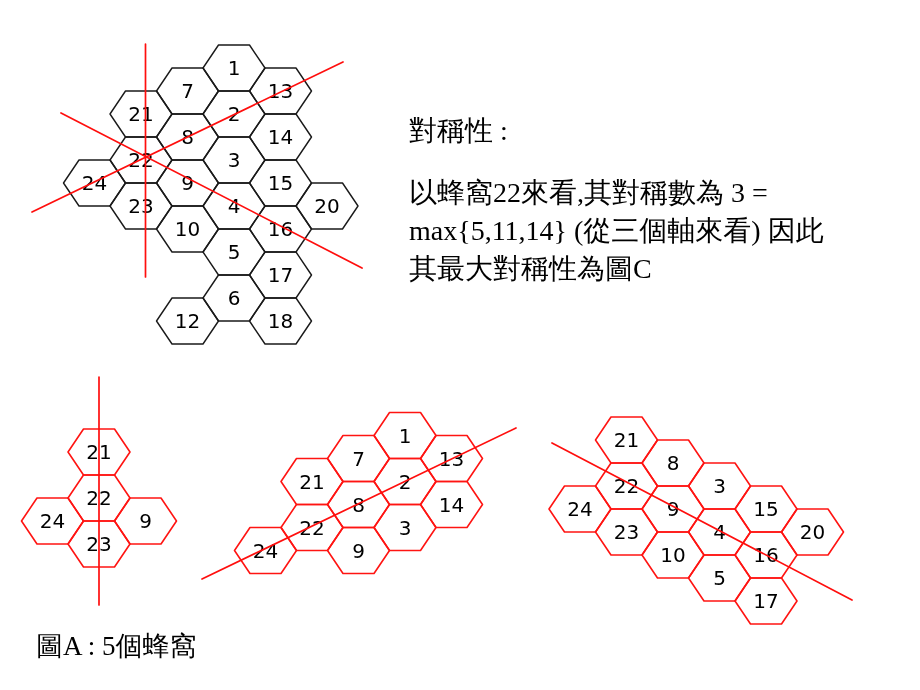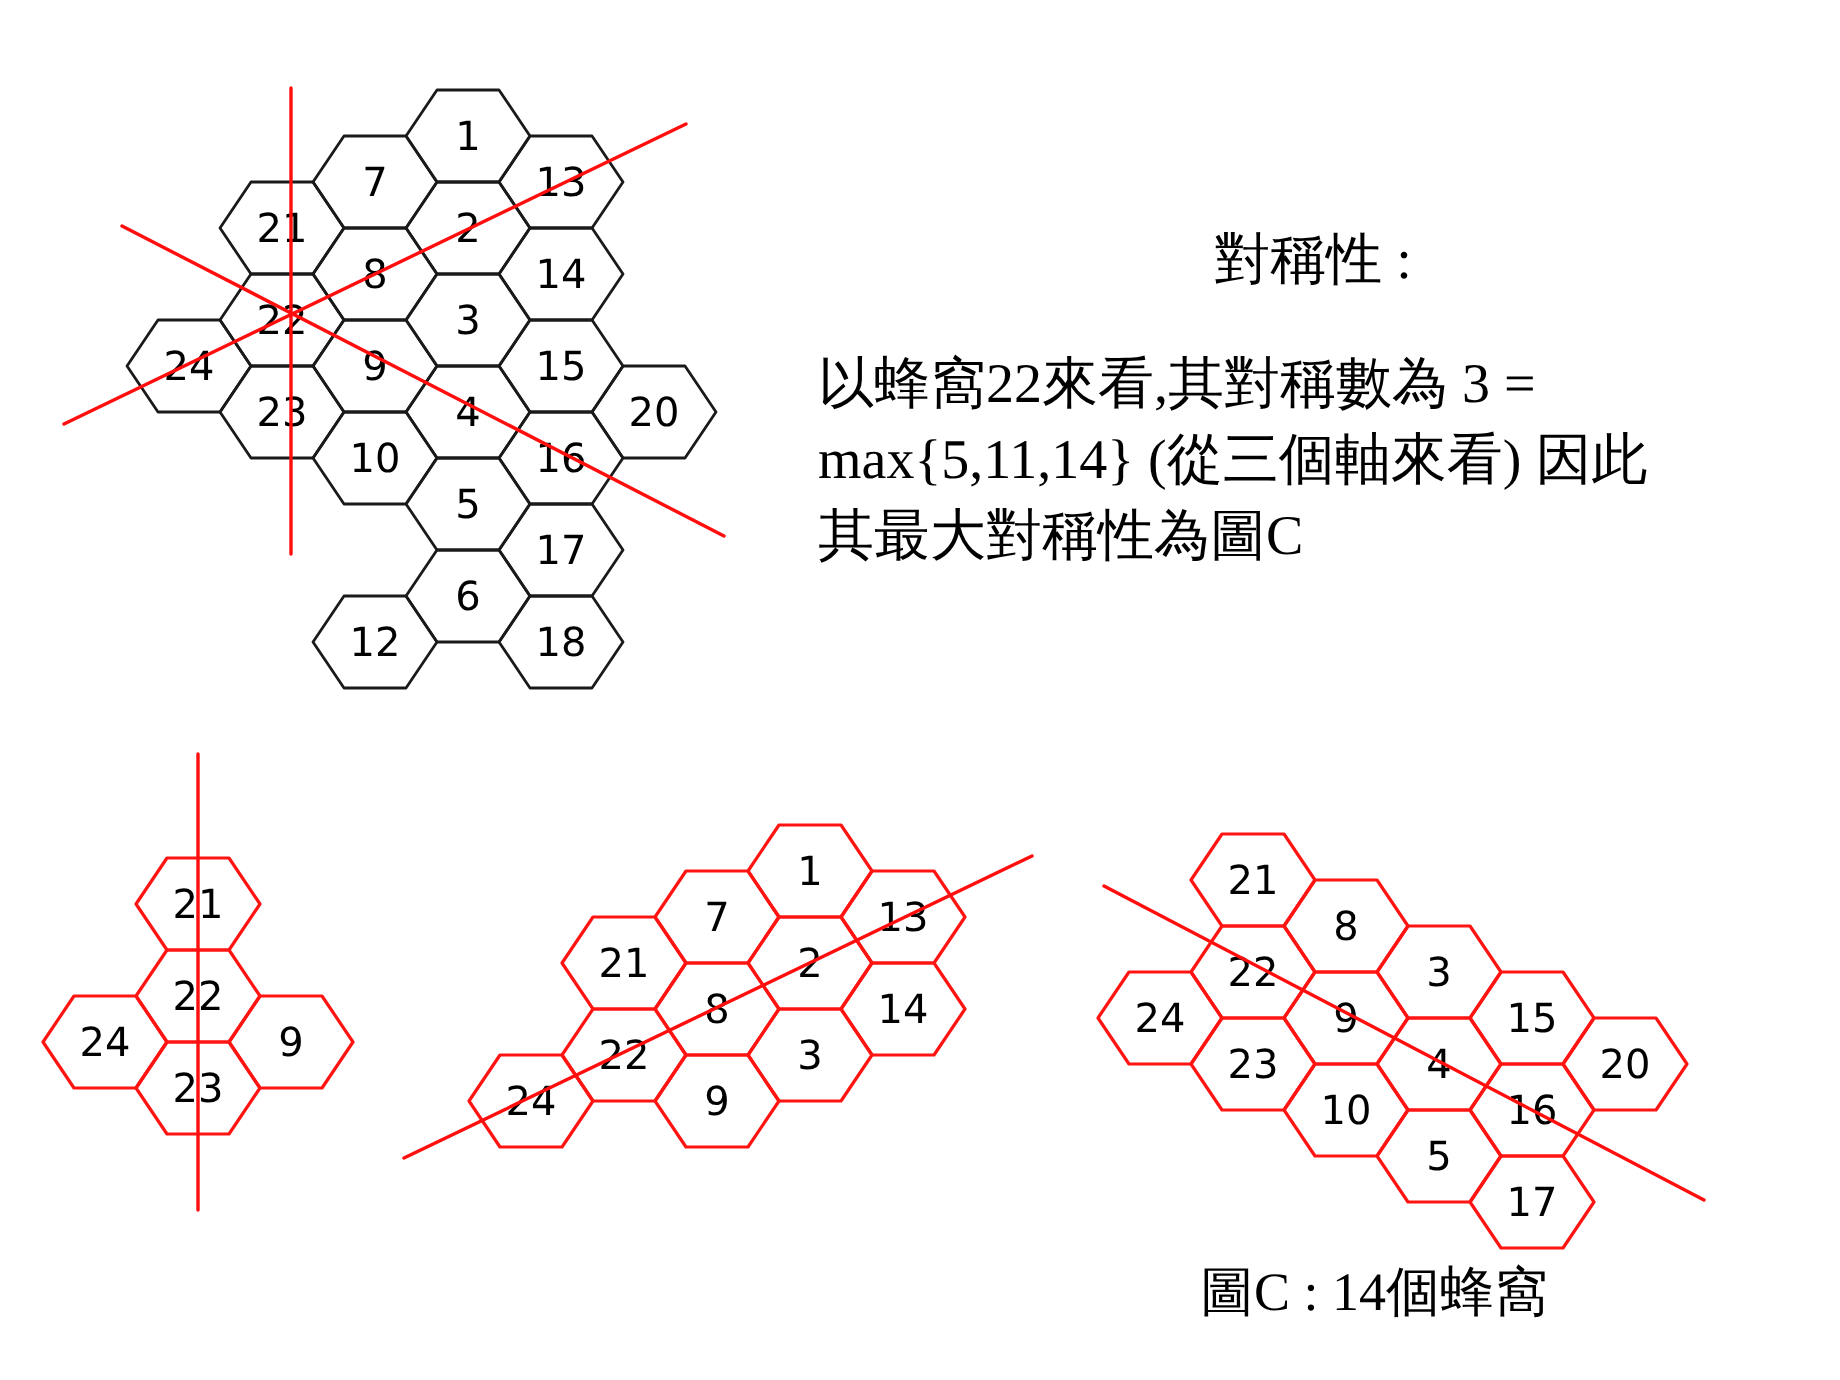"對稱性 :" .side-heading { text-align: center -> none }
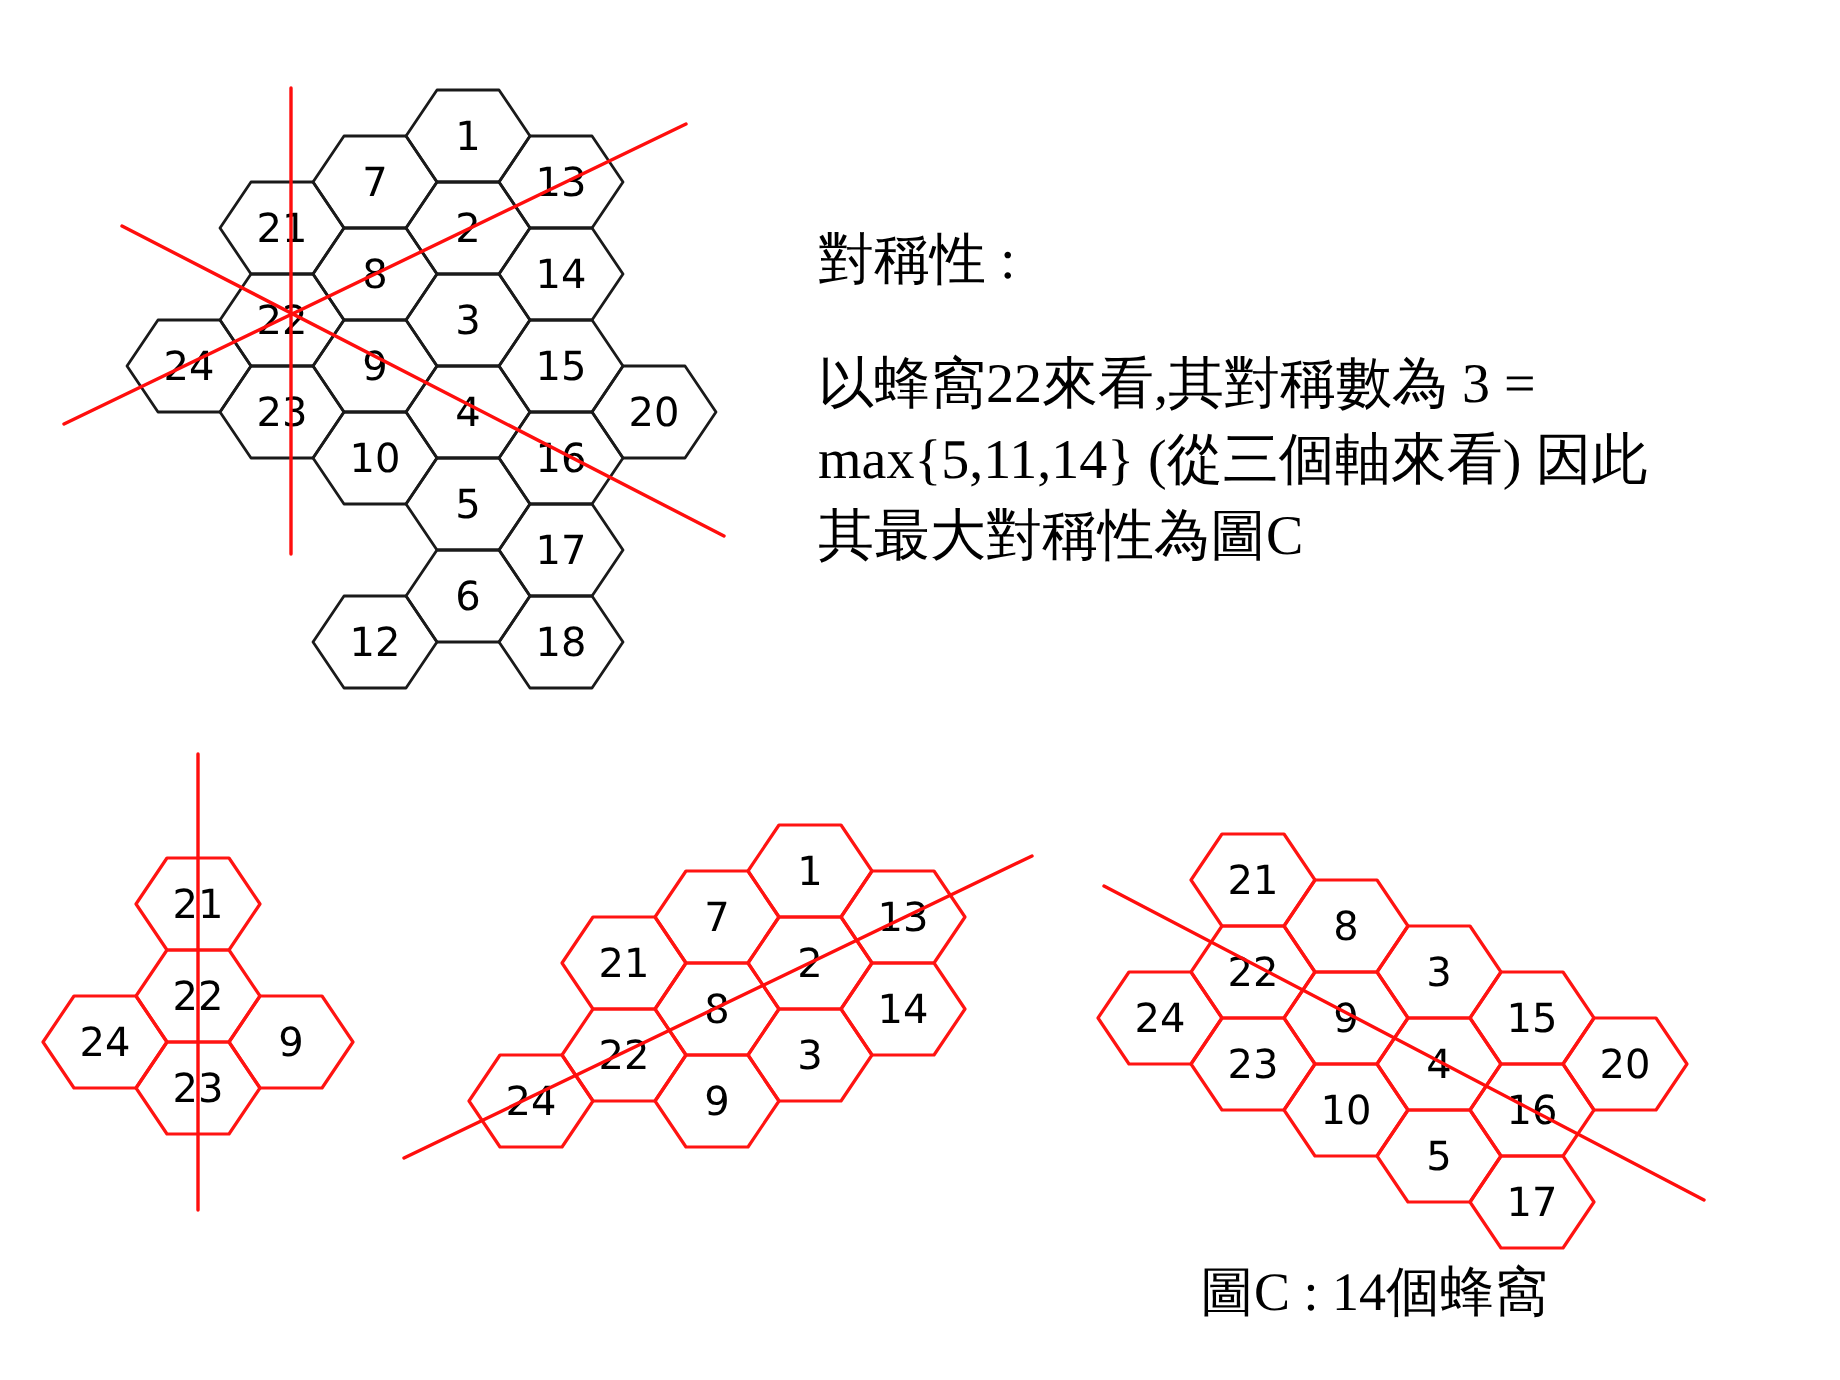"圖A : 5個蜂窩" div.caption { html: none -> <div>圖A : 5個蜂窩</div> }
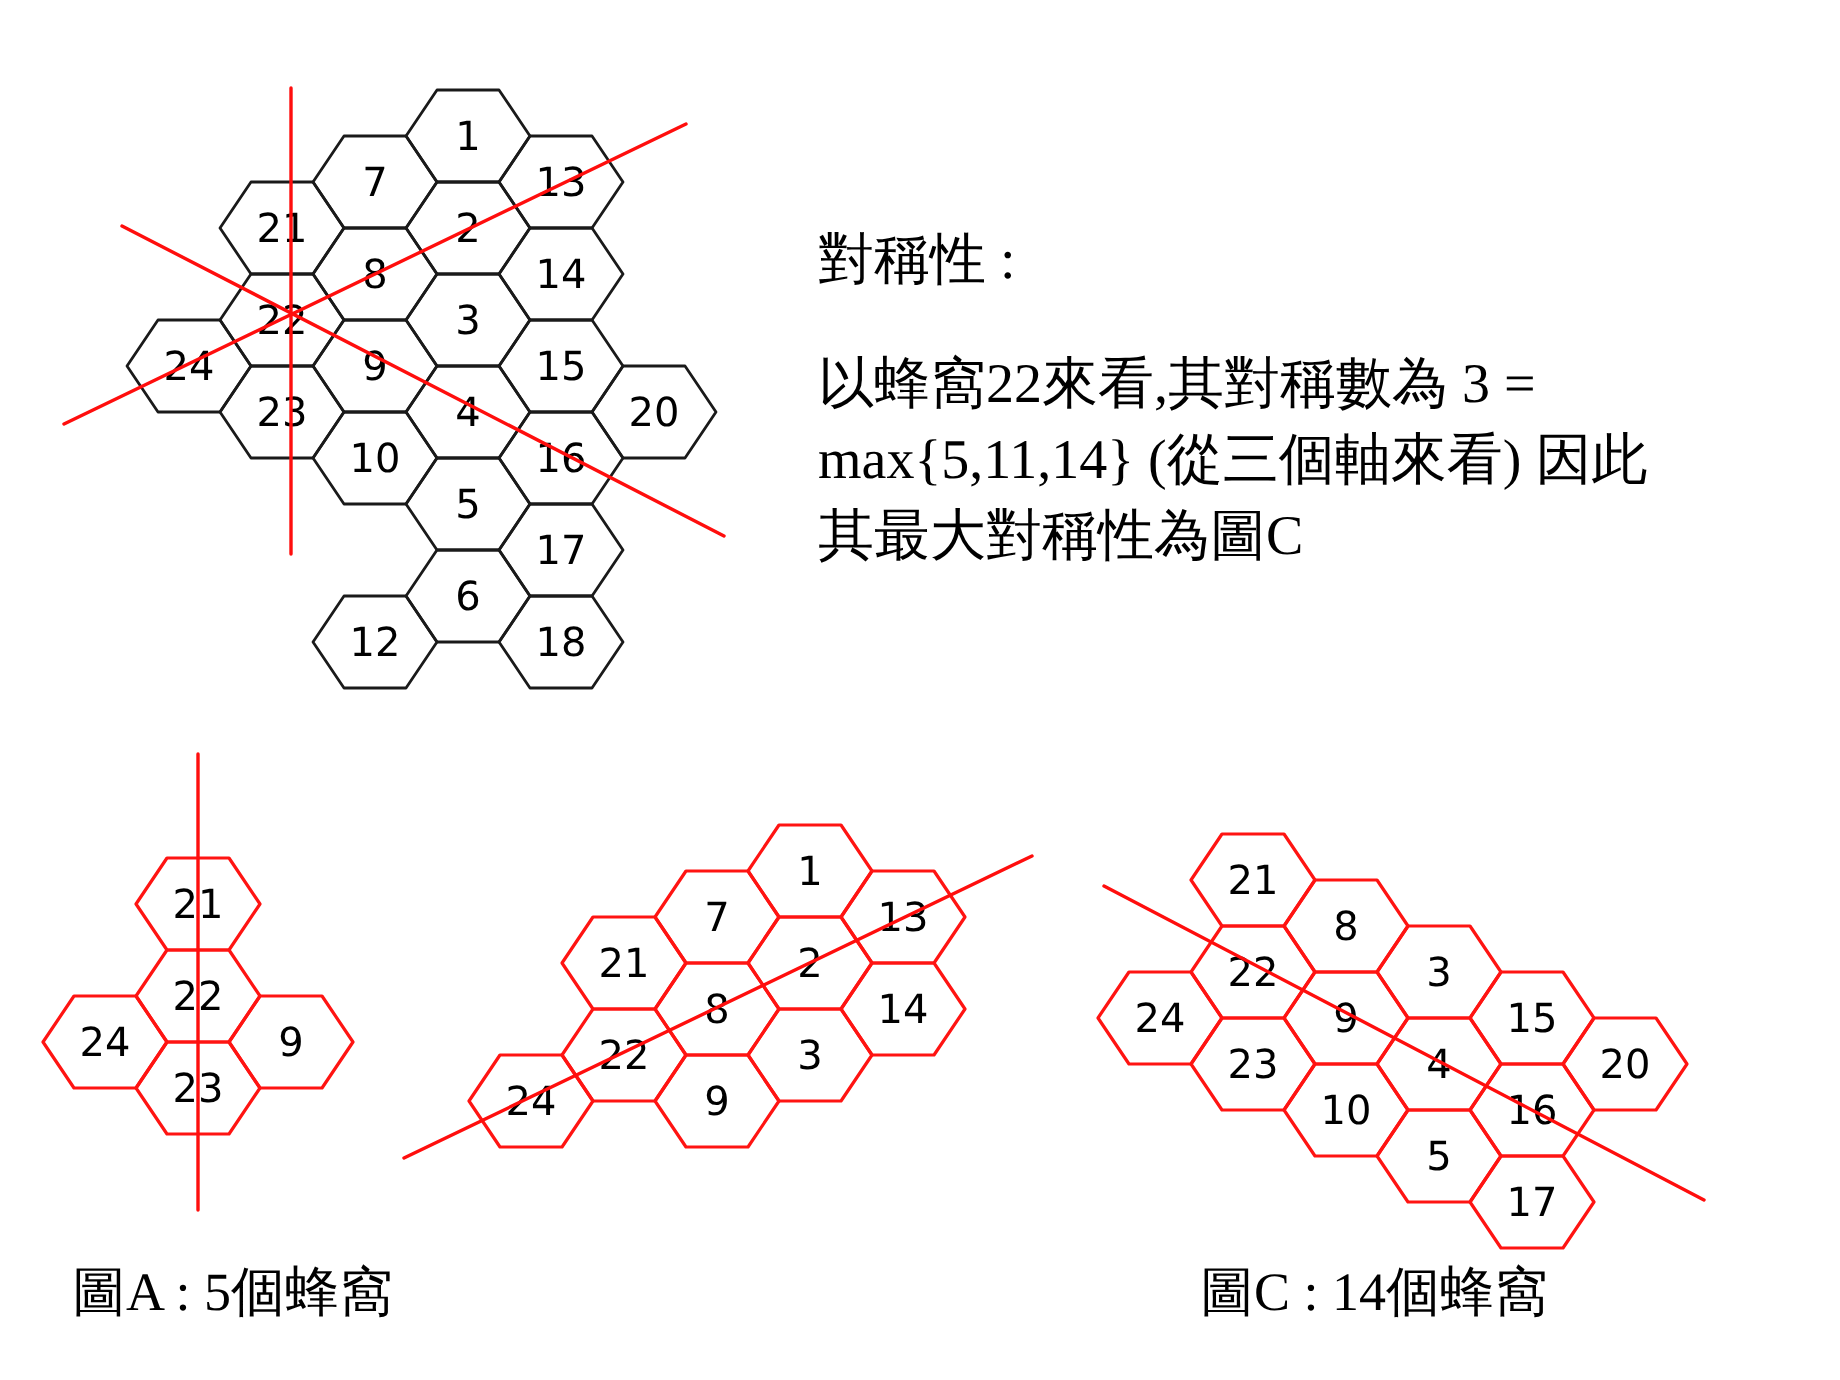"圖C : 14個蜂窩" div.caption { html: <div>圖C : 14個蜂窩</div> -> none }
